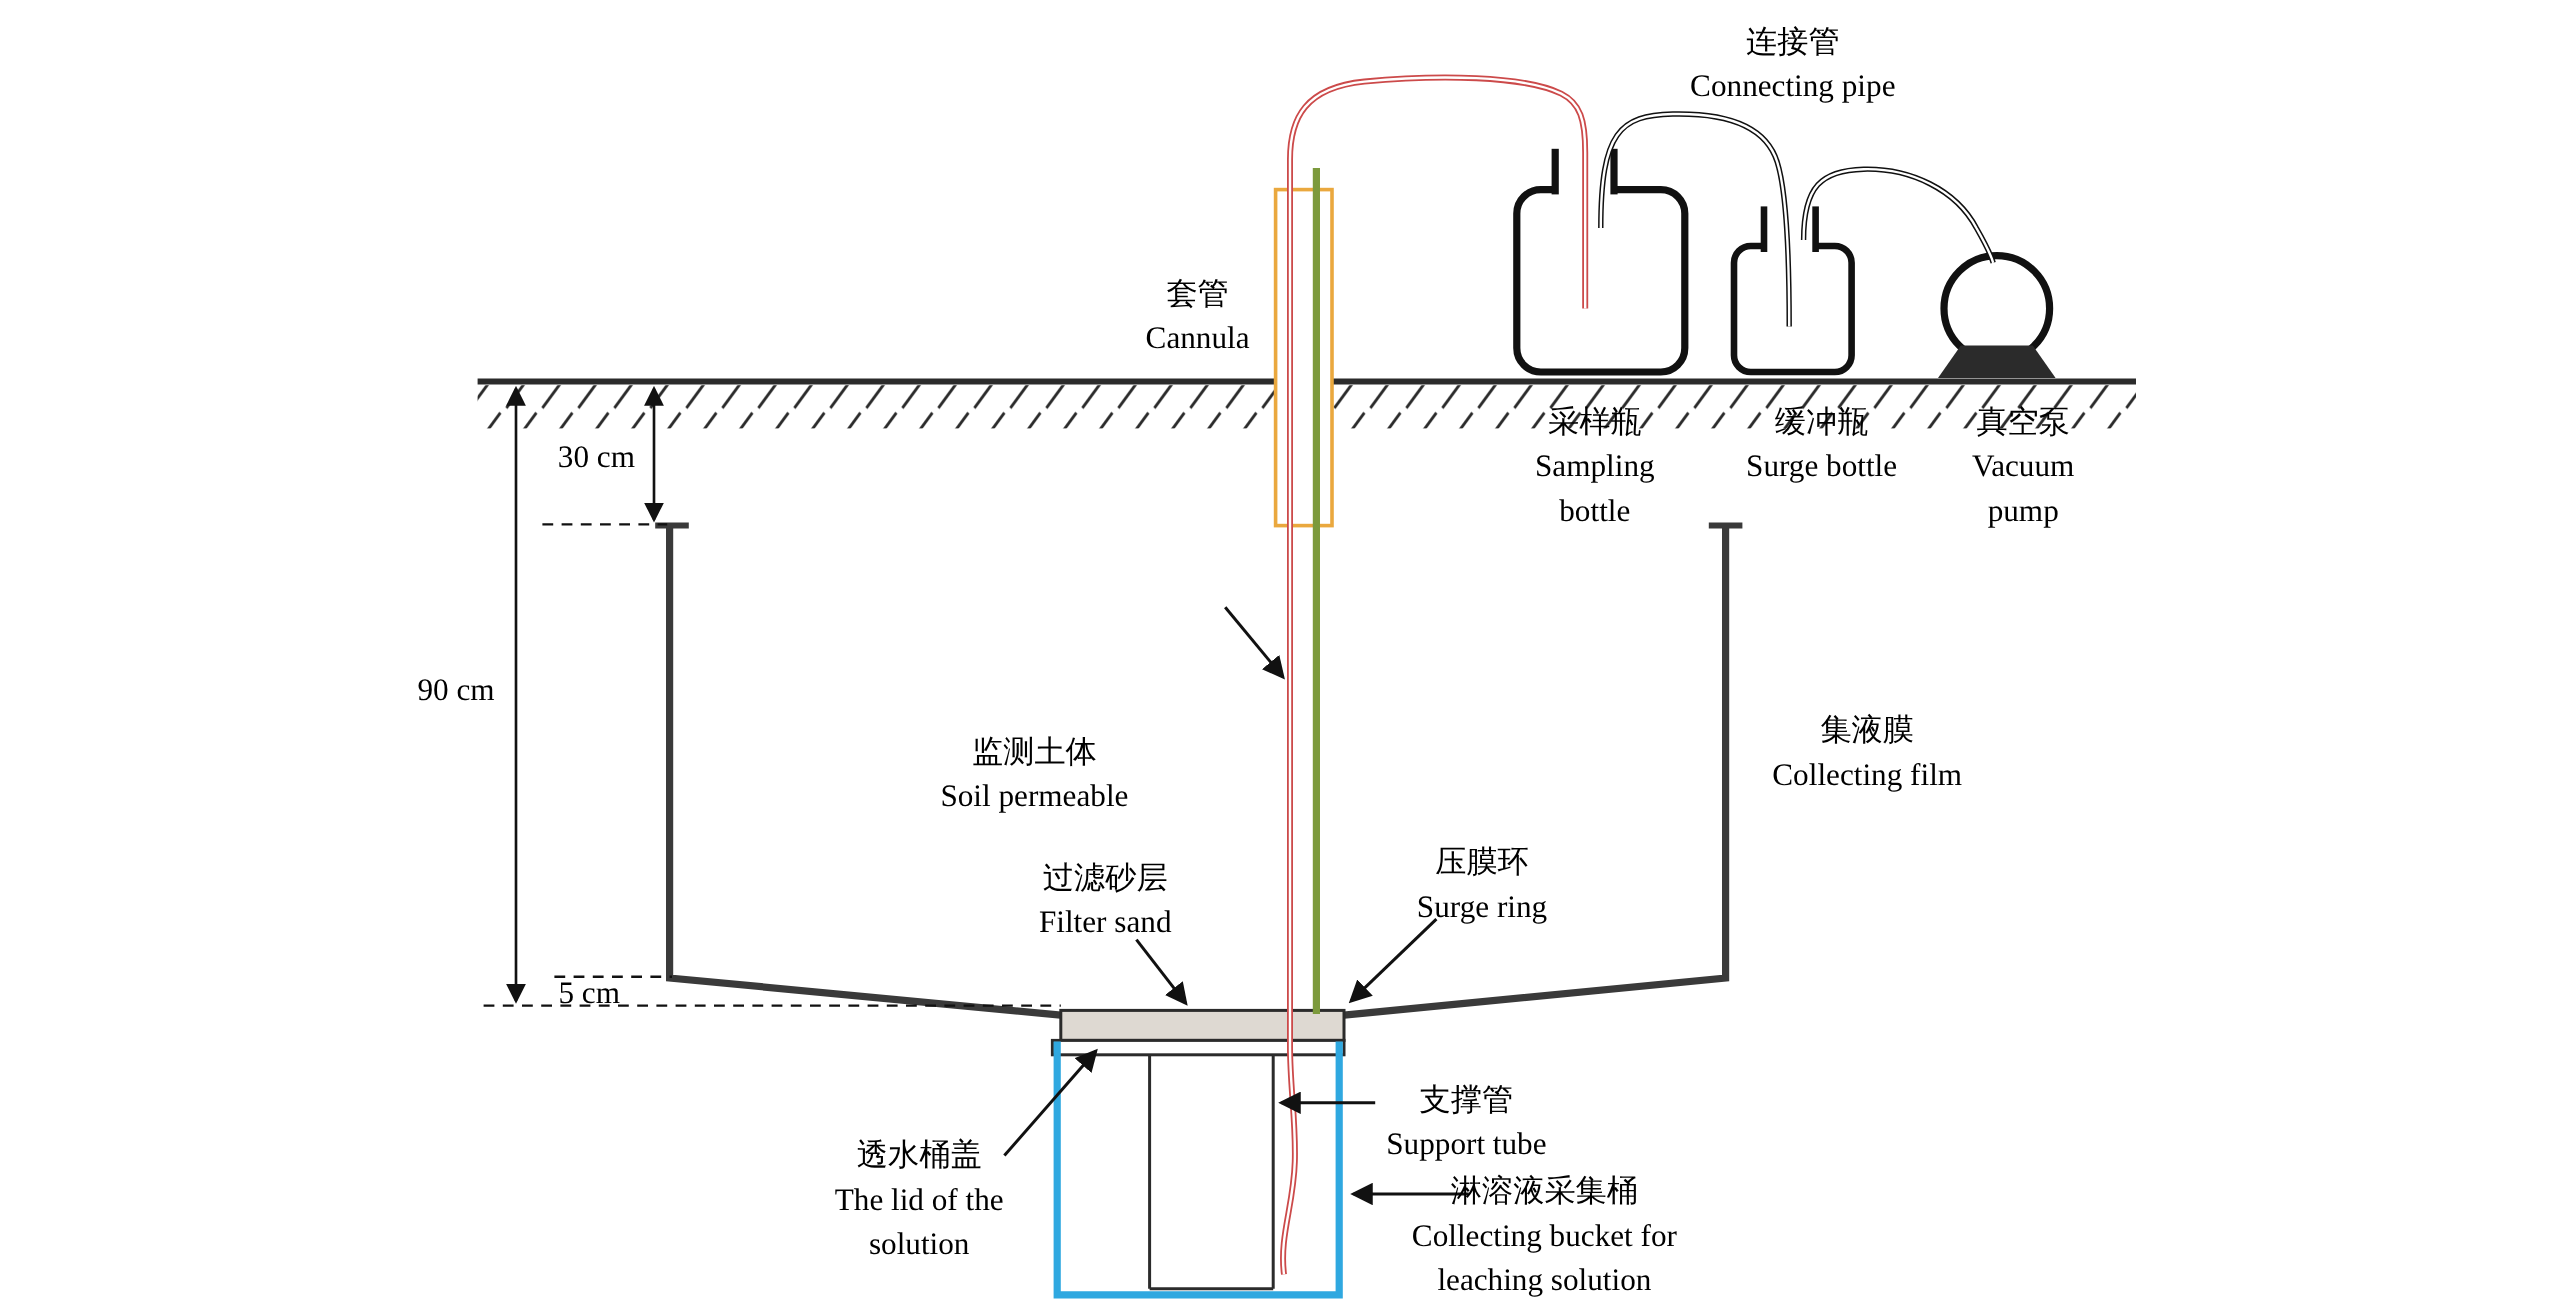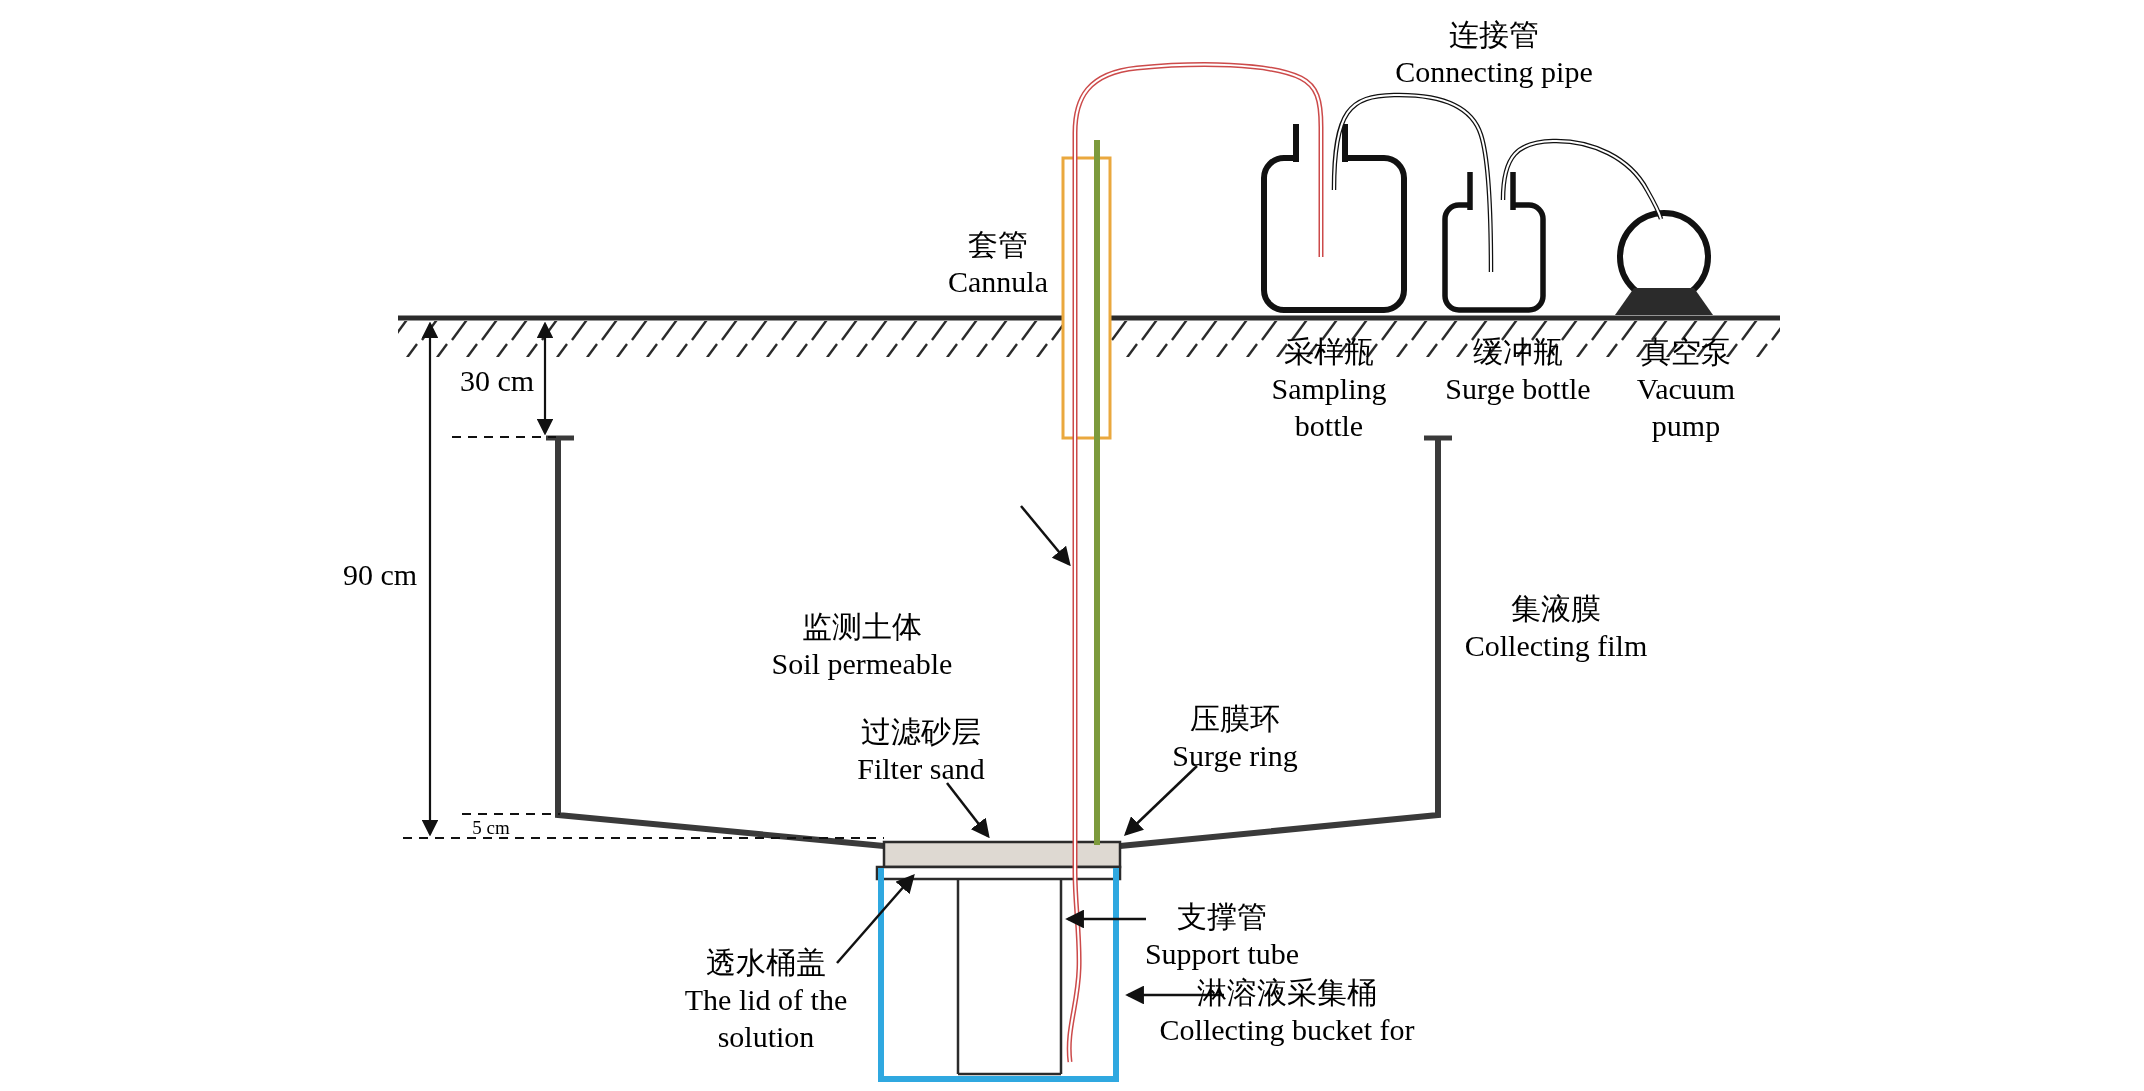"连接管" .lbl { font-size: 30px -> 26px }
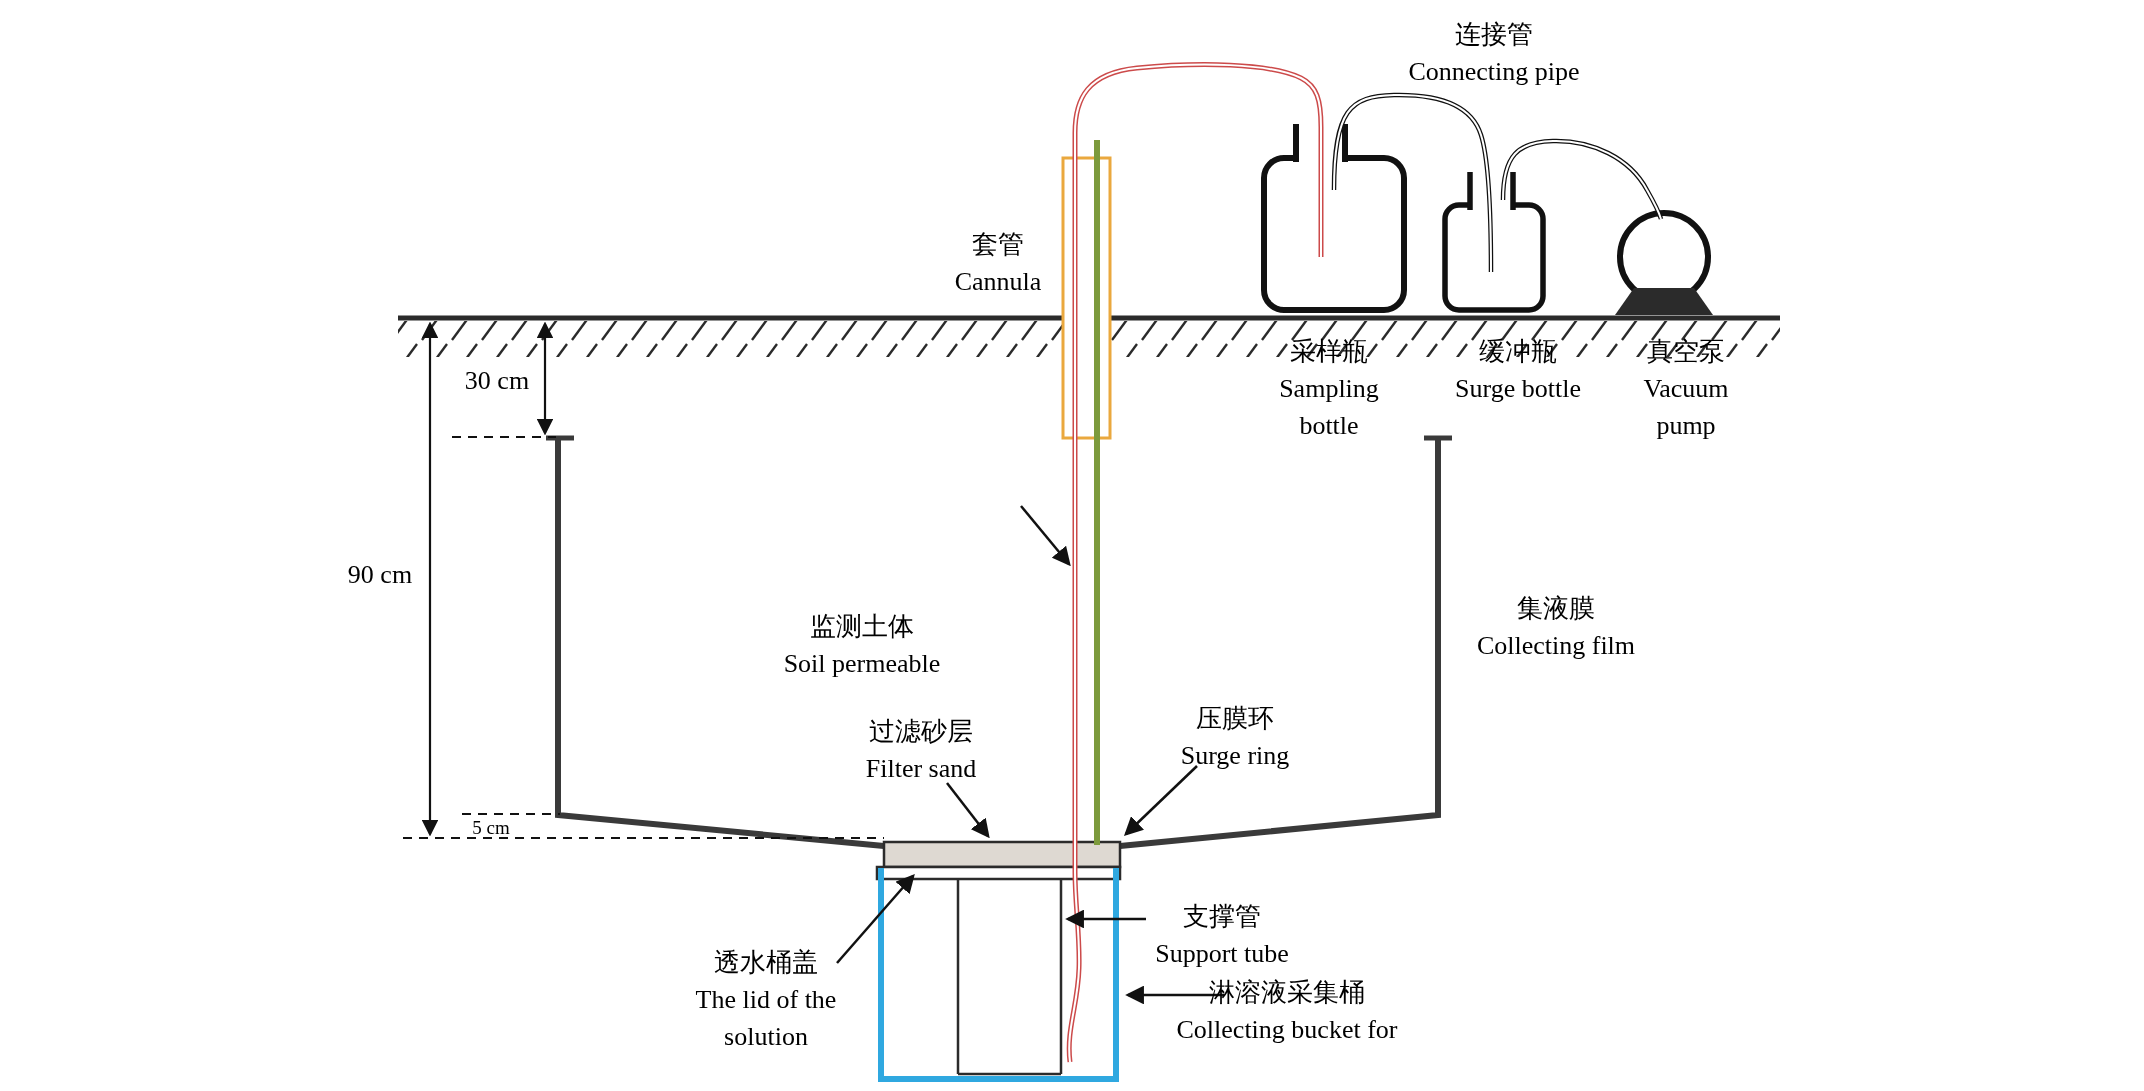"5 cm" .lbl.small { font-size: 19px -> 26px }
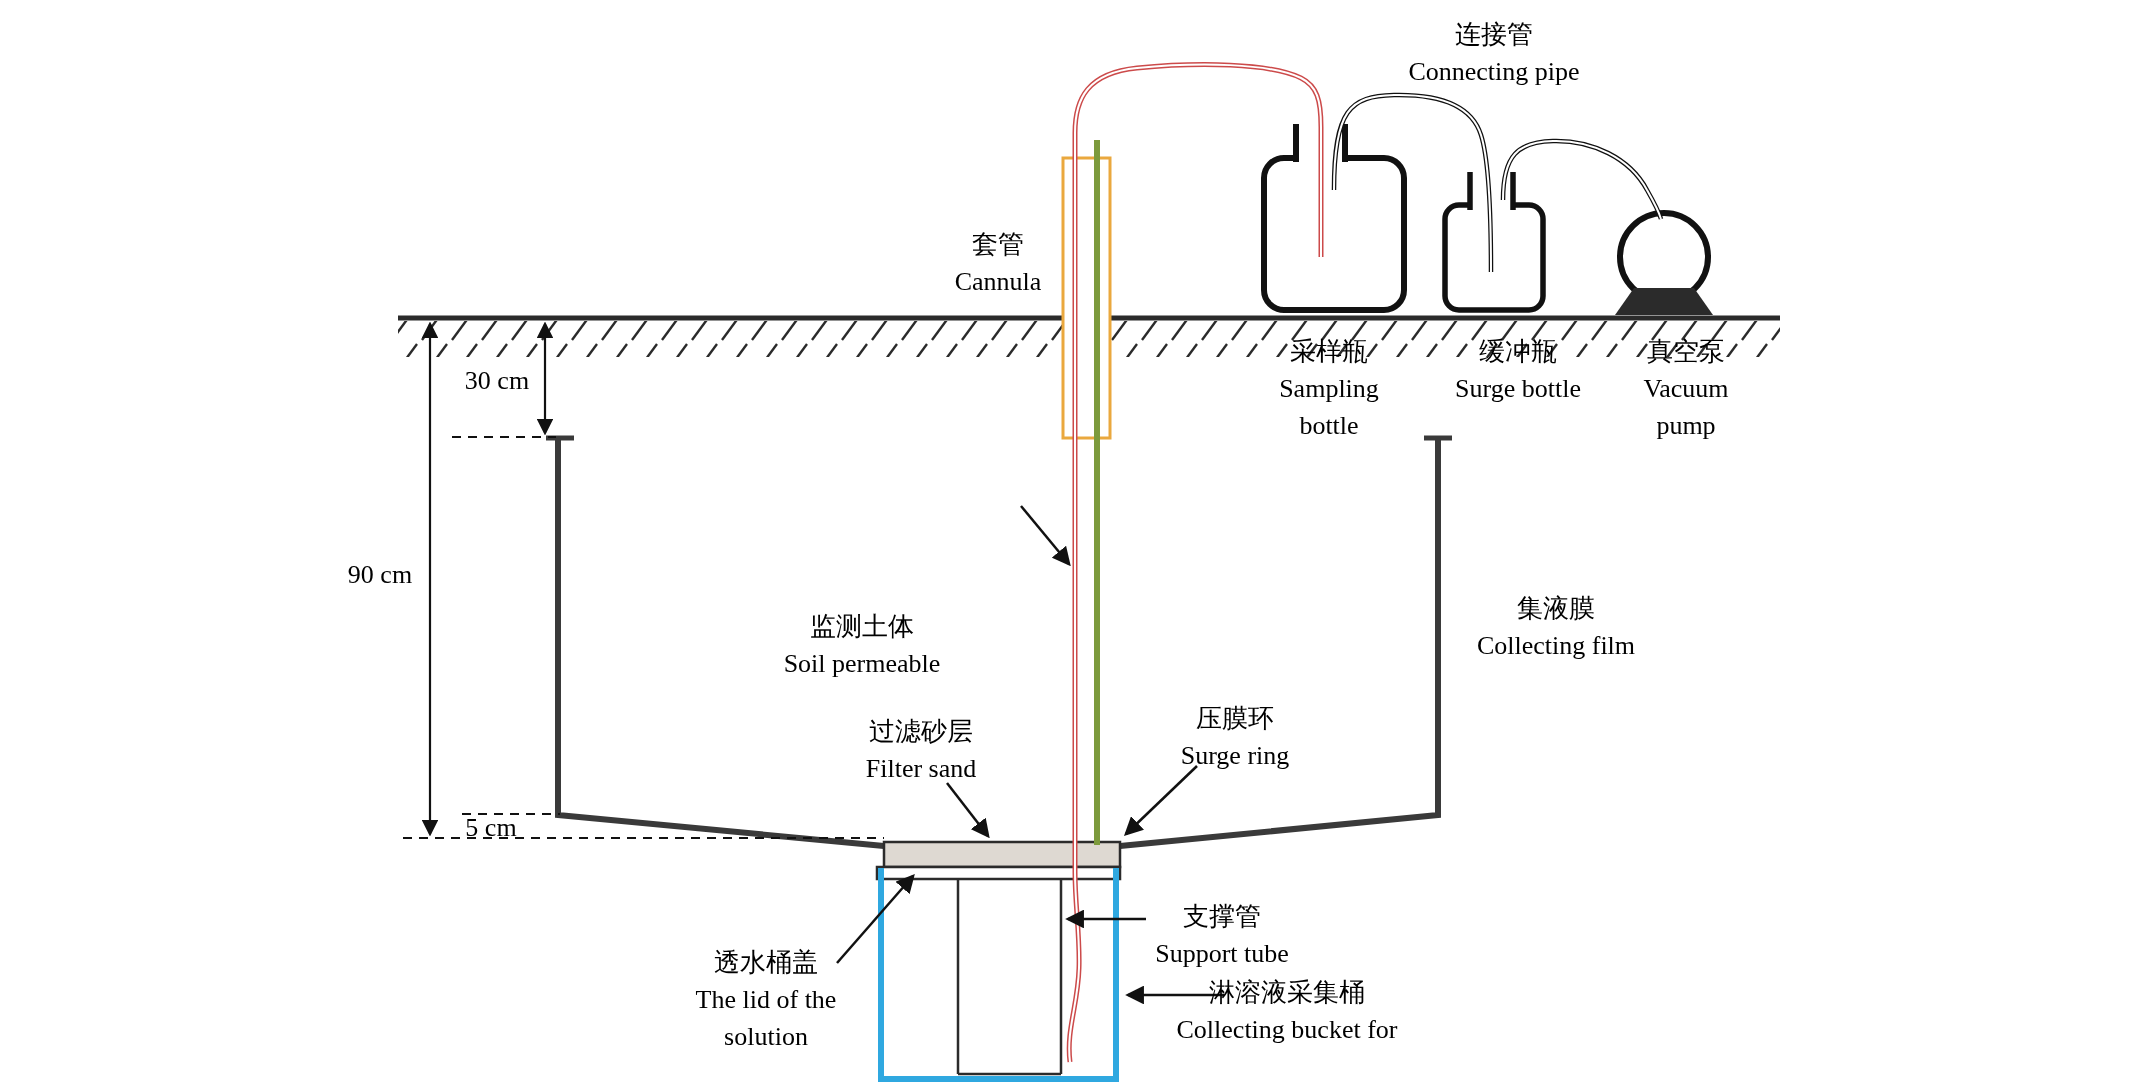"leaching solution" span.ln { html: none -> <span>leaching solution</span> }
